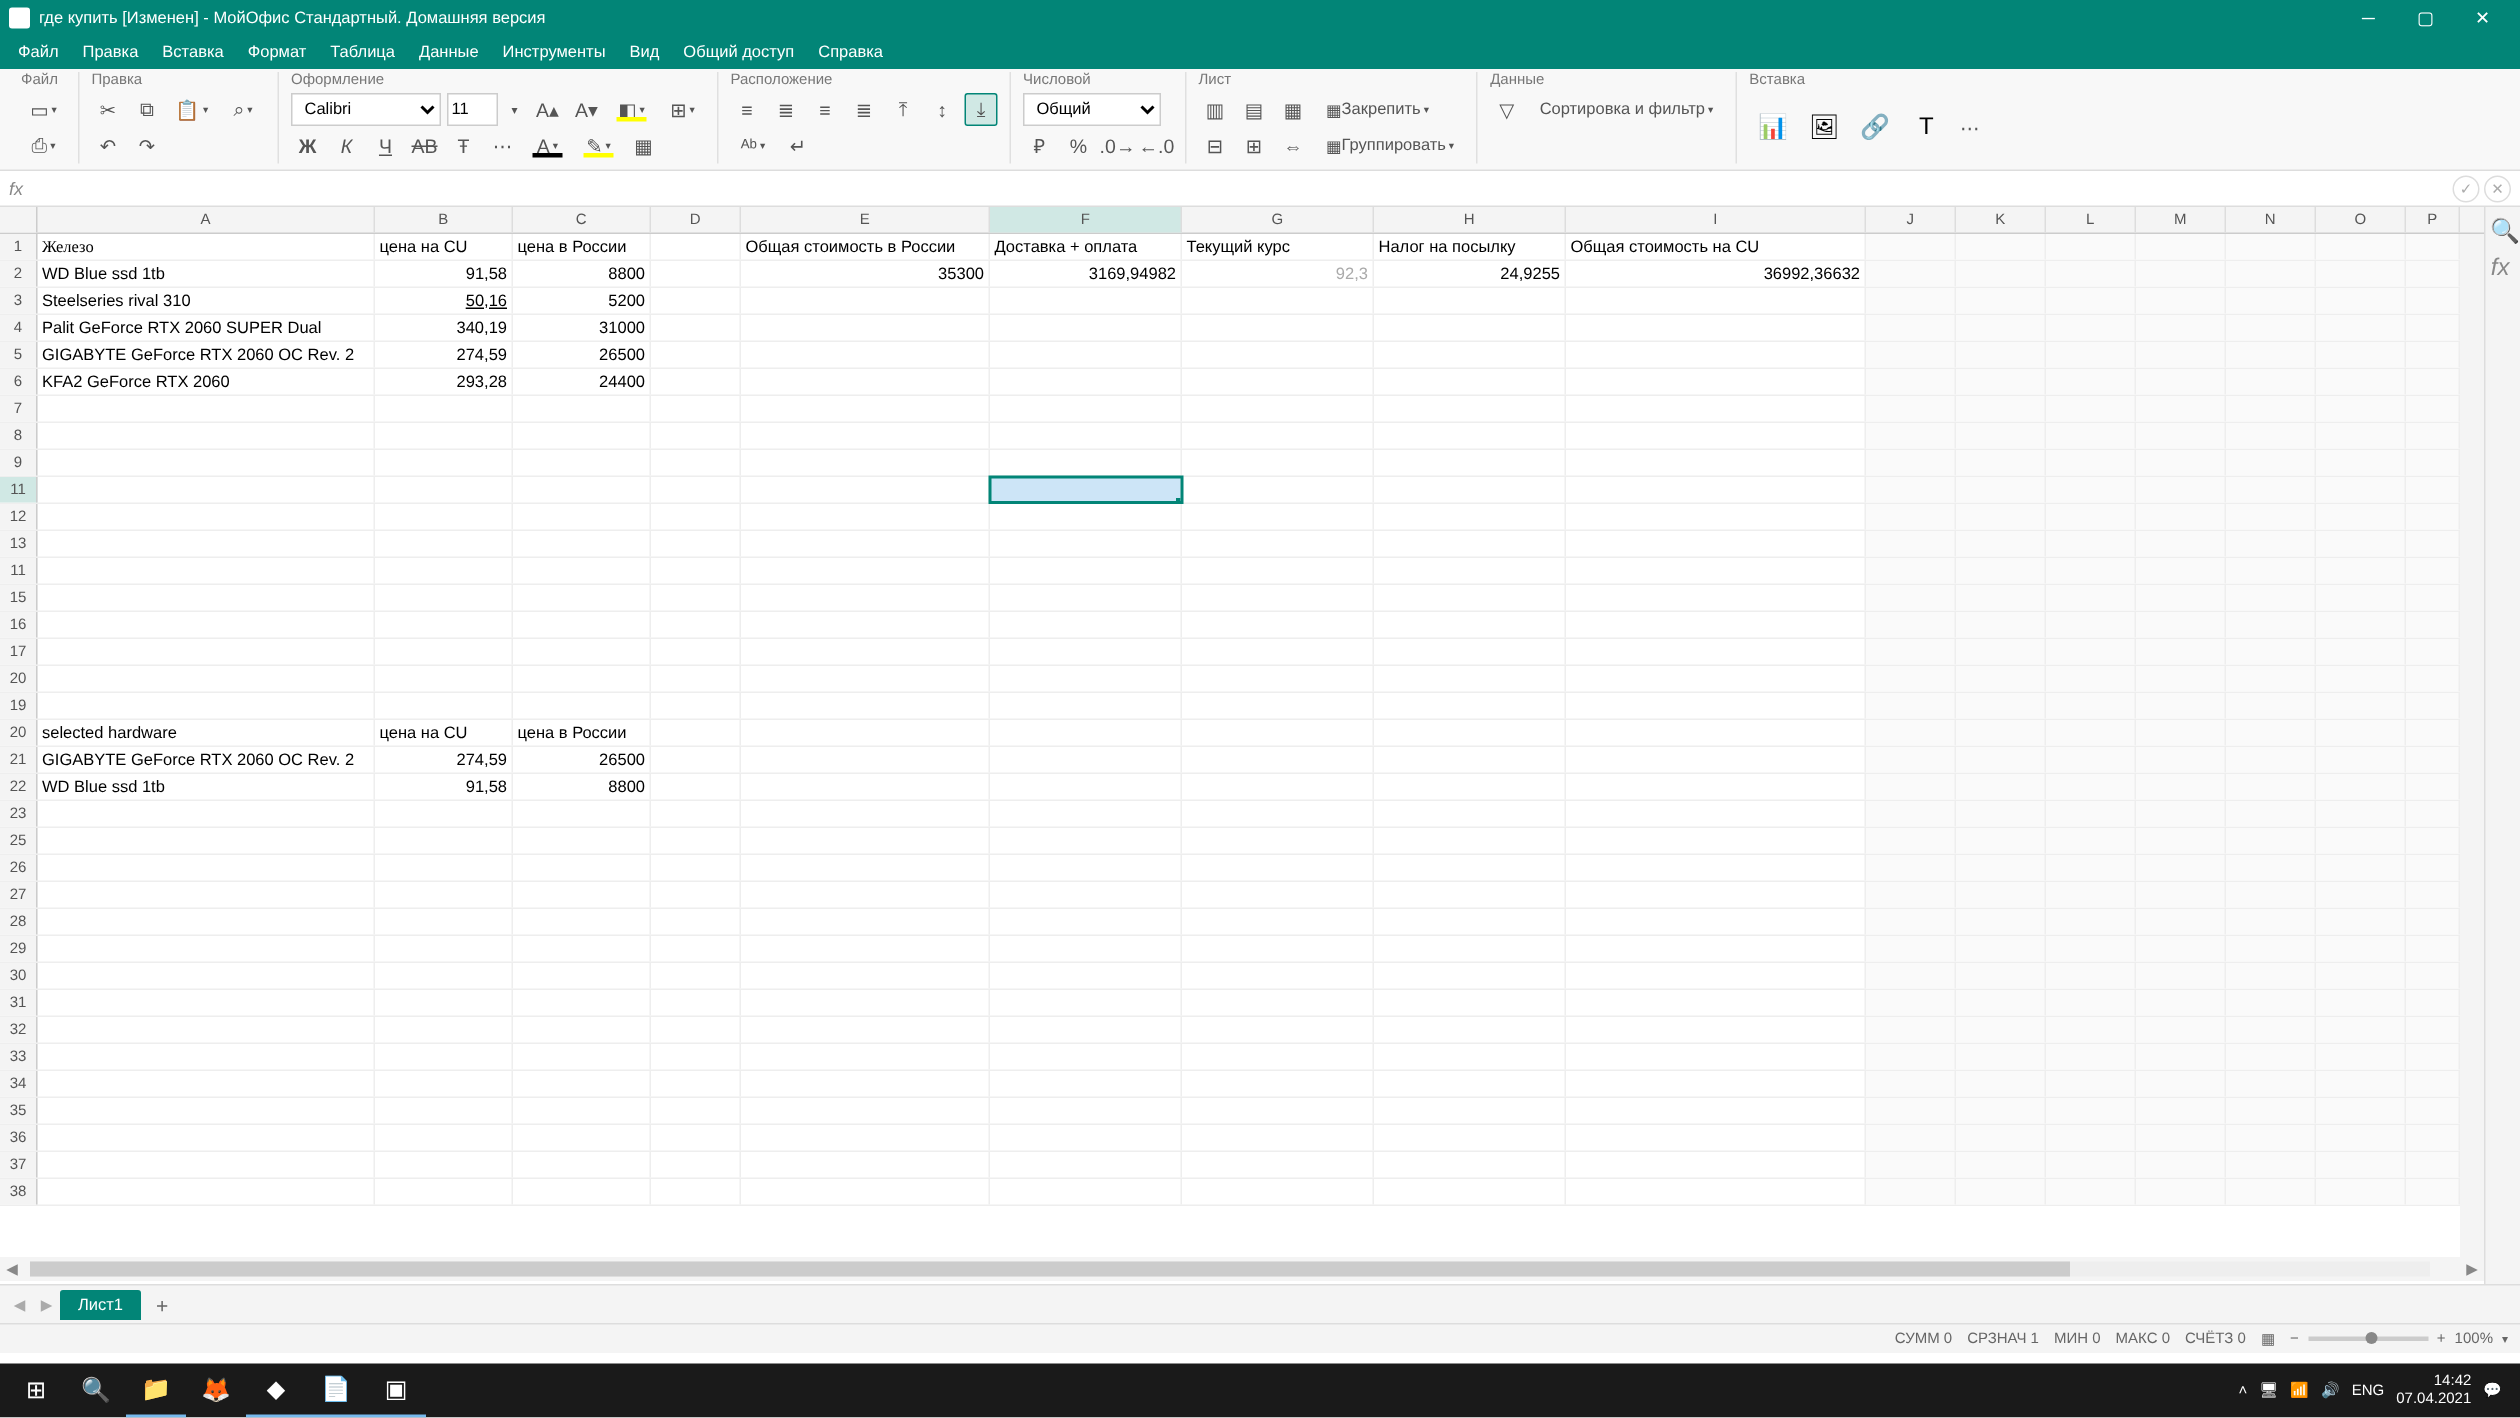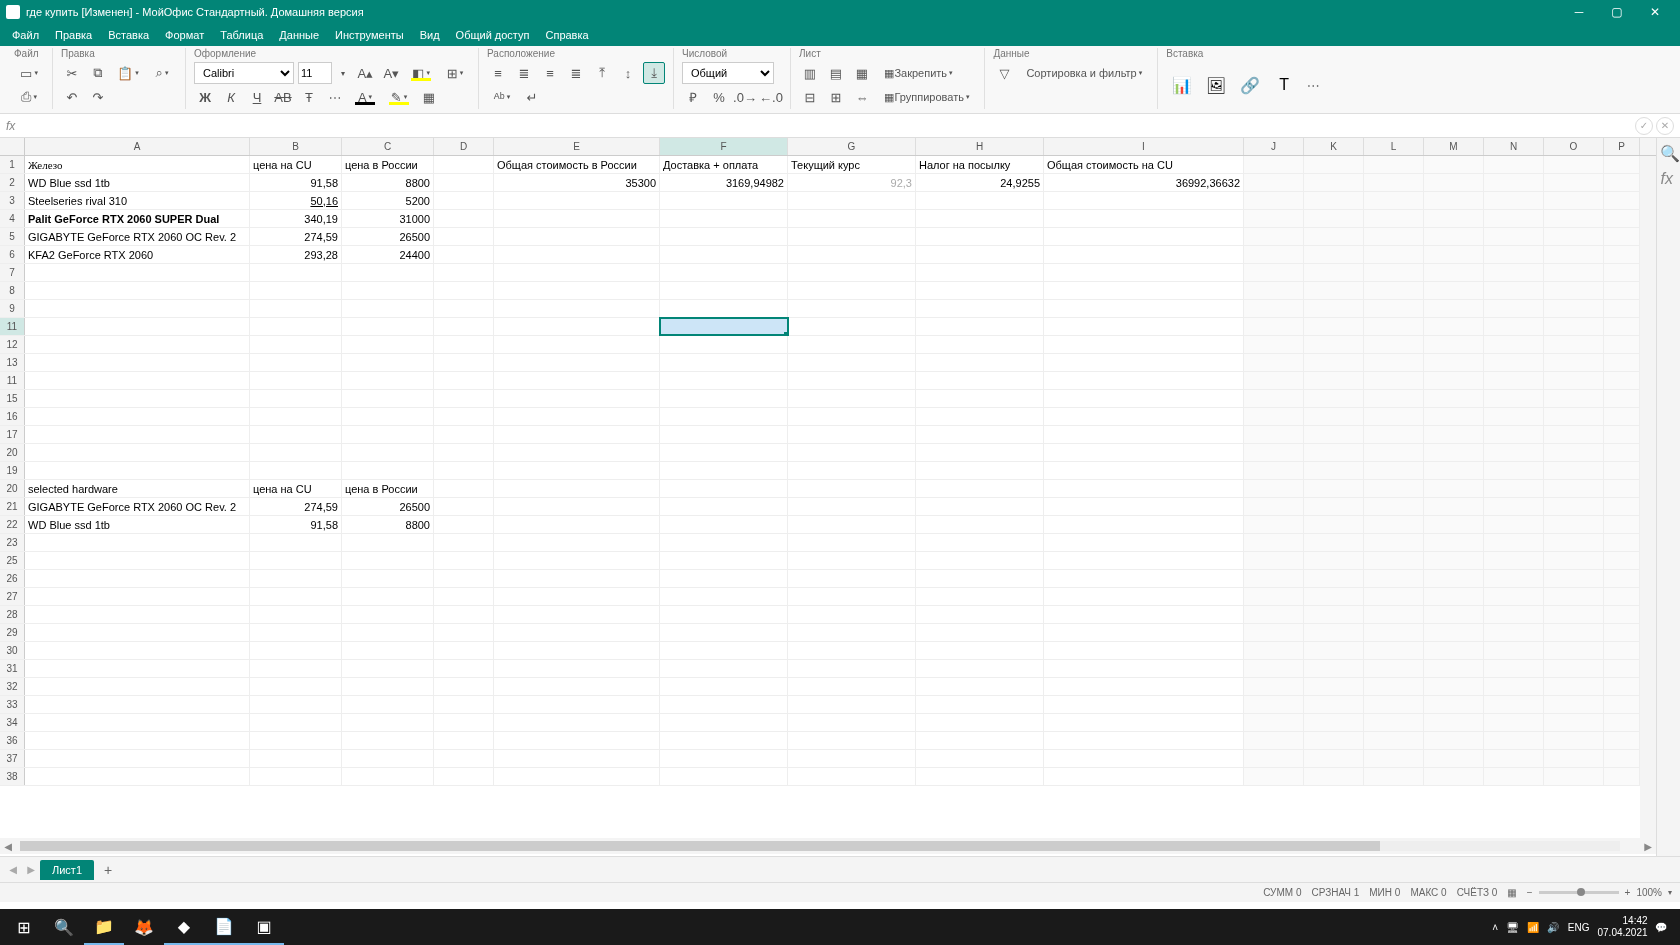"Palit GeForce RTX 2060 SUPER" div.cell { font-weight: bold -> none }
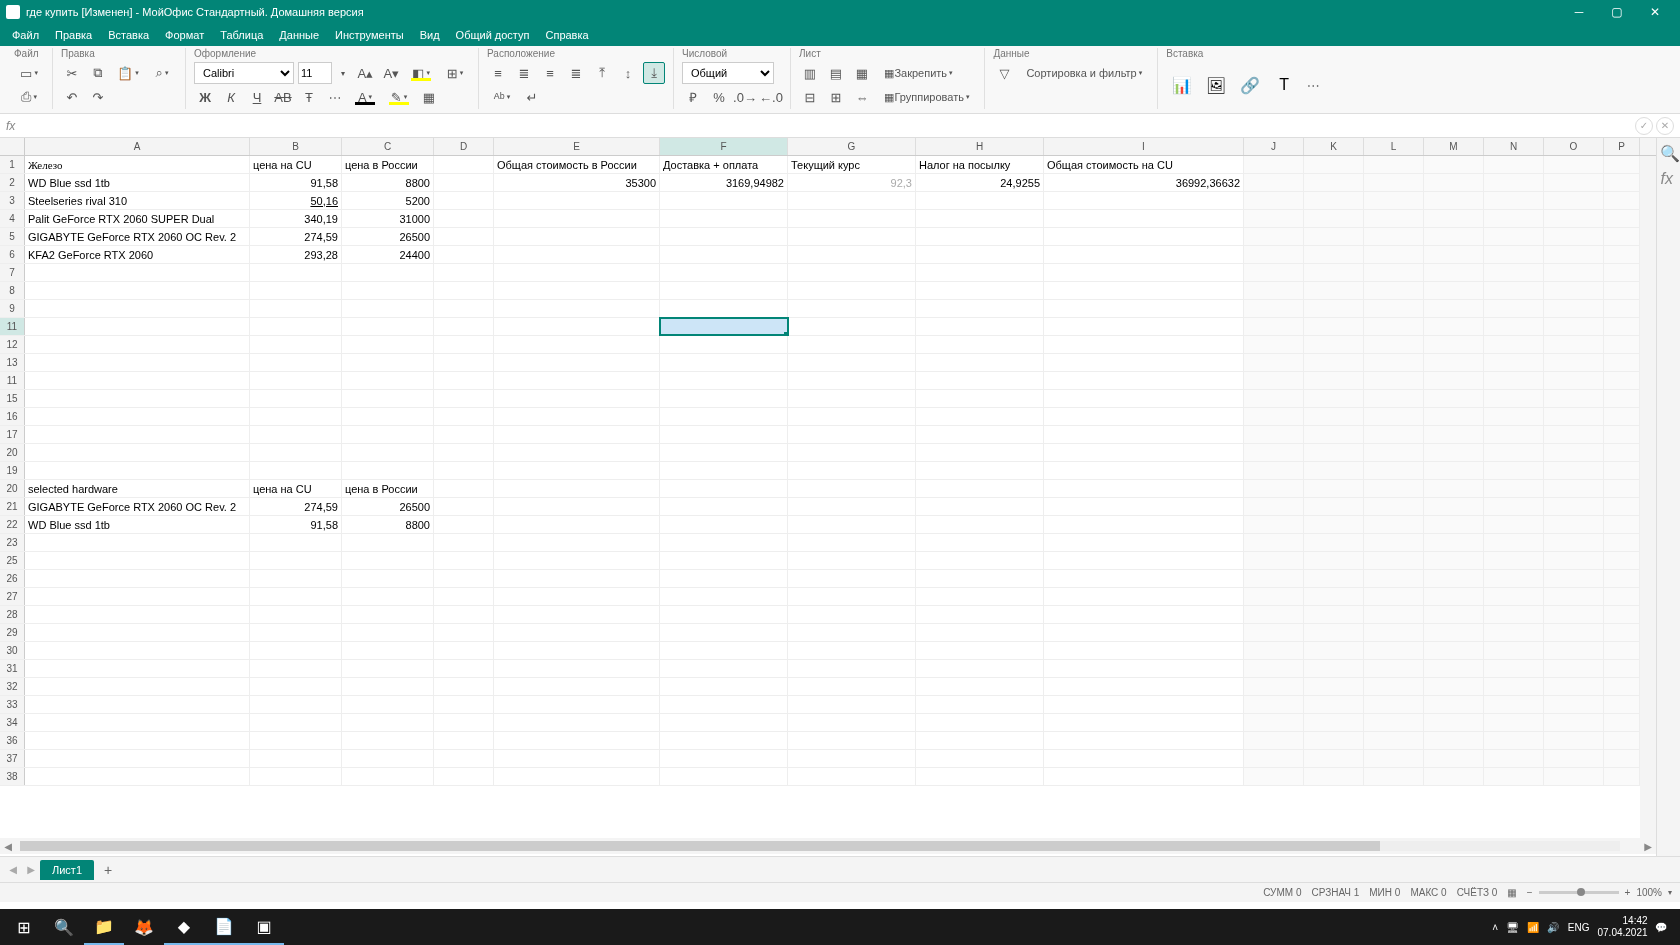"35" div.row { html: none -> <div> <div>35</div> <div></div> <div></div> <div></div> <div></div> <div></div> <div></div> <div></div> <div></div> <div></div> <div></div> <div></div> <div></div> <div></div> <div></div> <div></div> <div></div> </div> }
